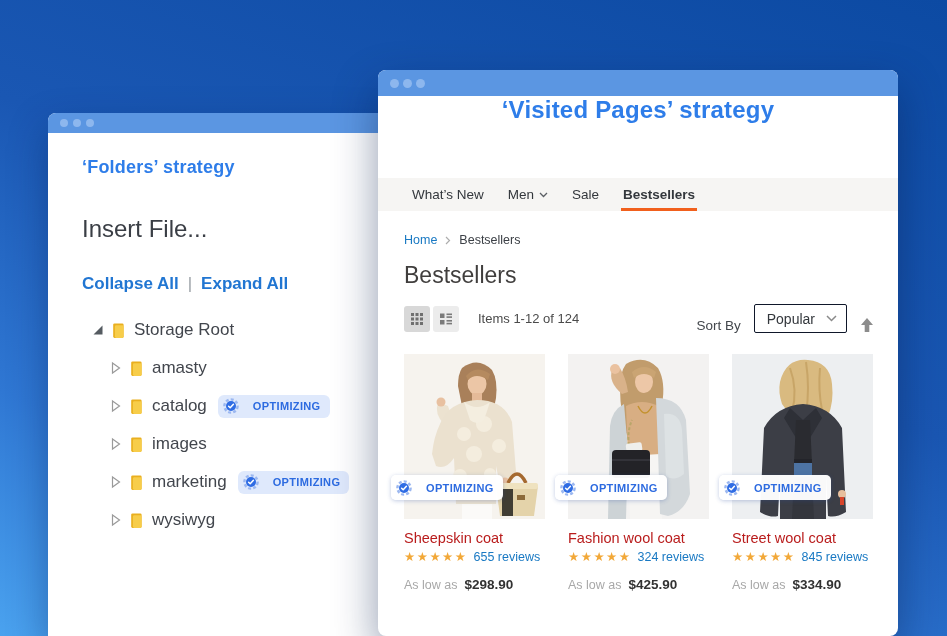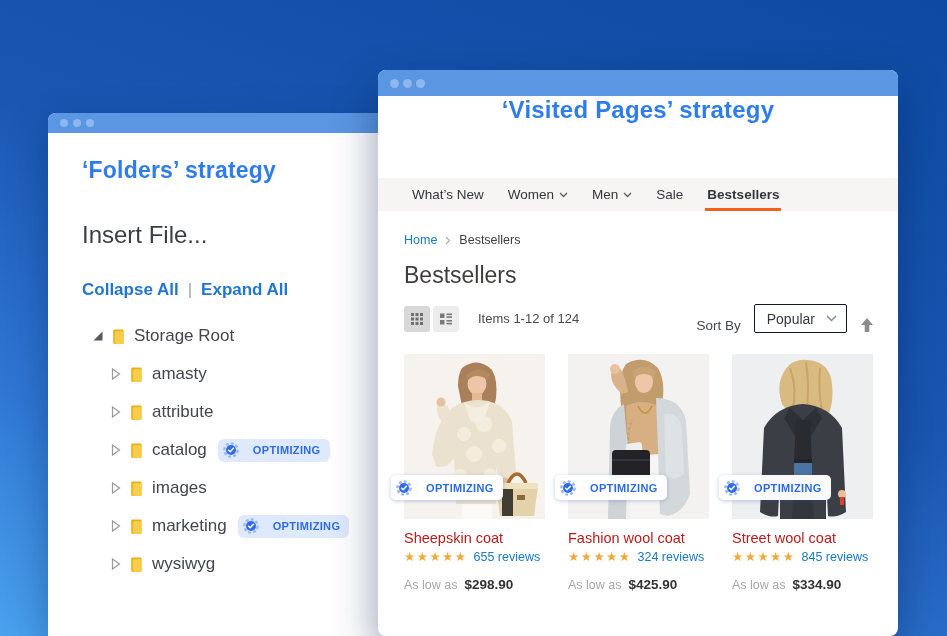"‘Folders’ strategy" .lw-title { font-size: 23px -> 18px }
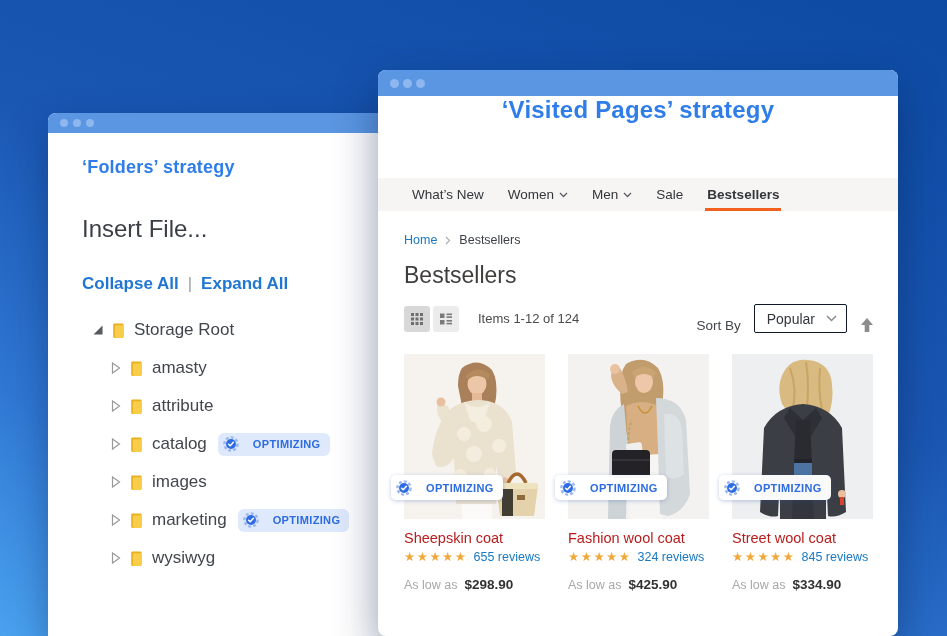"Women" div.nav-item { html: <div> <span>Women</span> <svg> <polyline></polyline> </svg> </div> -> none }
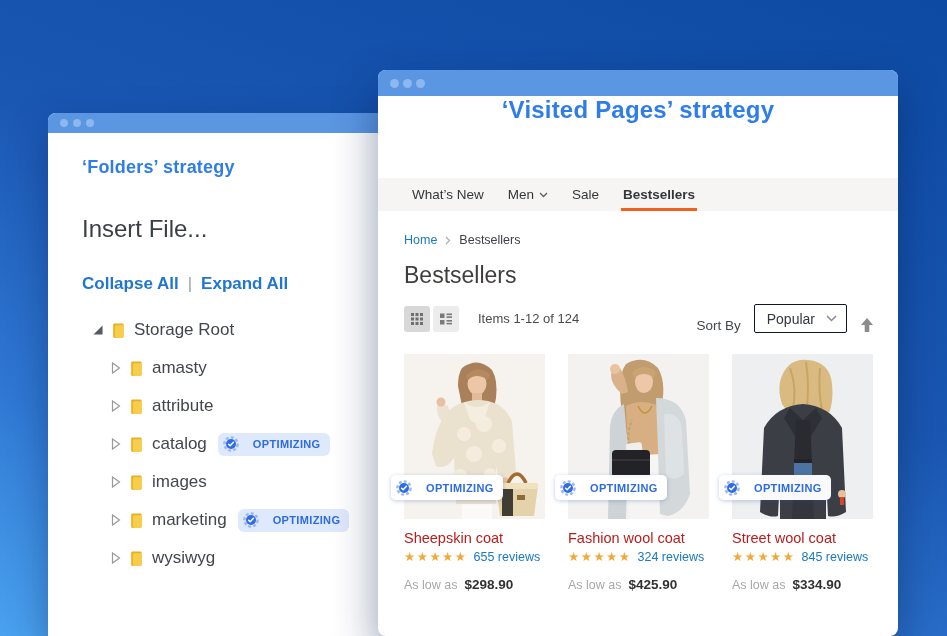"attribute" div.tree-row { html: <div> <span> <svg> <polygon></polygon> </svg> </span> <span> <svg> <rect></rect> <rect></rect> </svg> </span> <span>attribute</span> </div> -> none }
